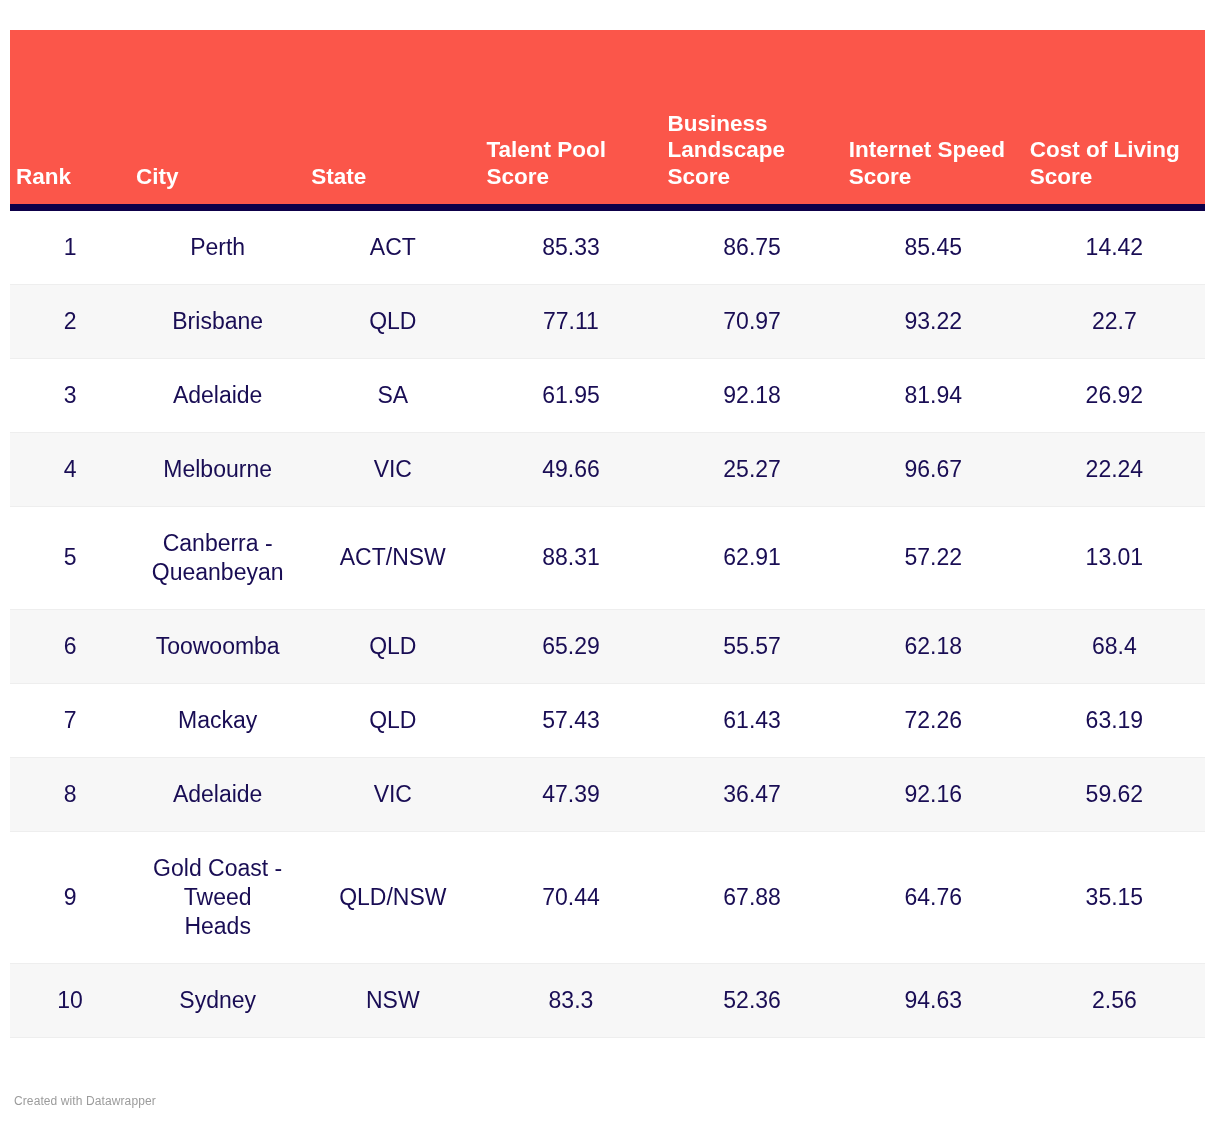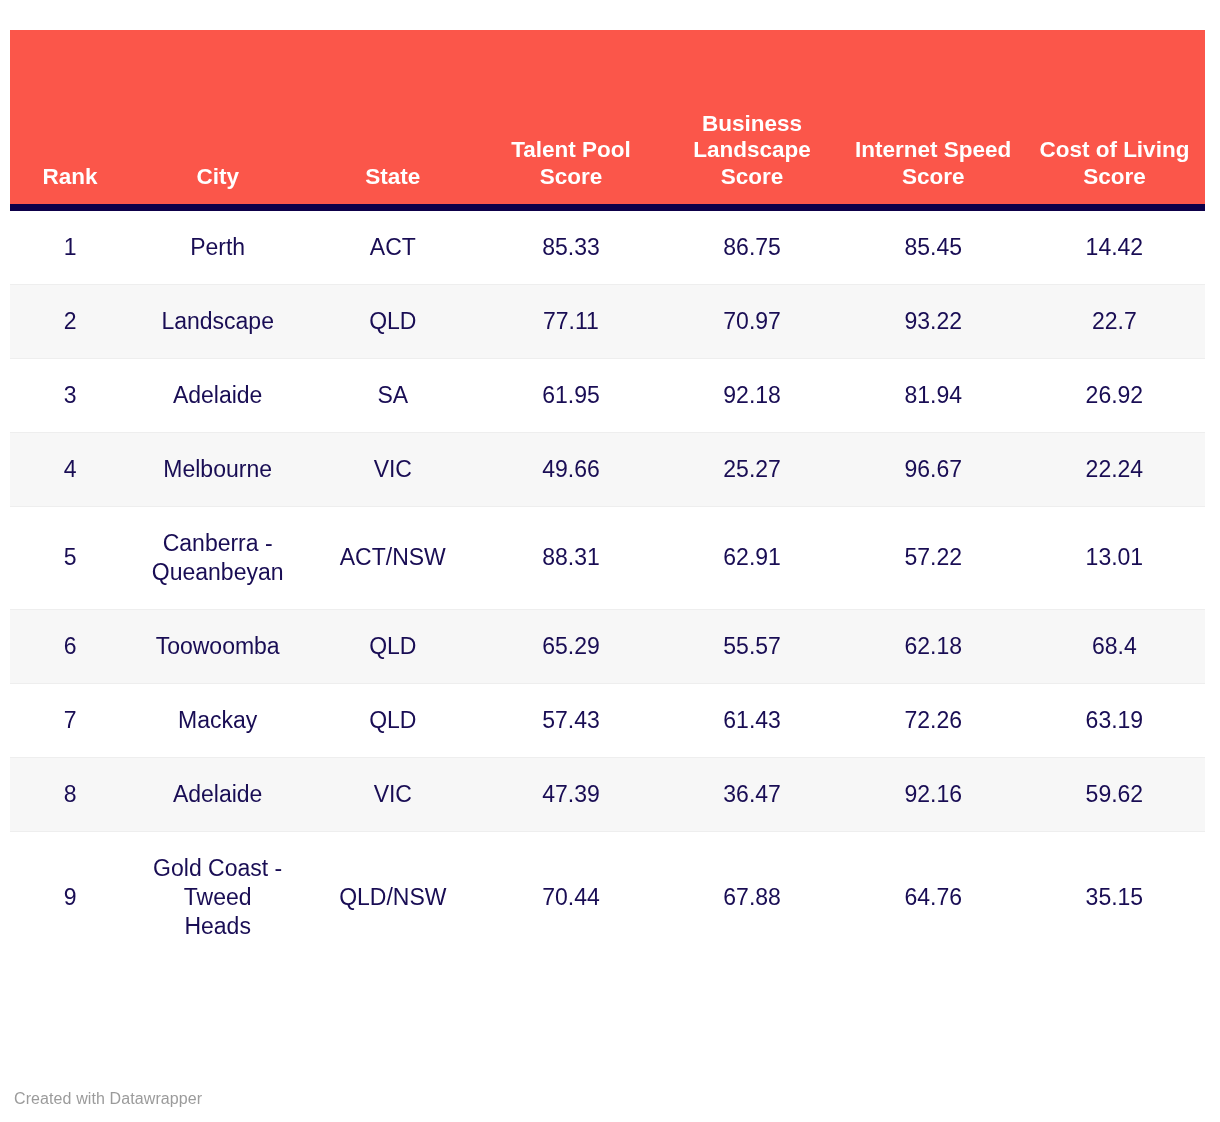"Business Landscape Score" thead th { text-align: center -> left }
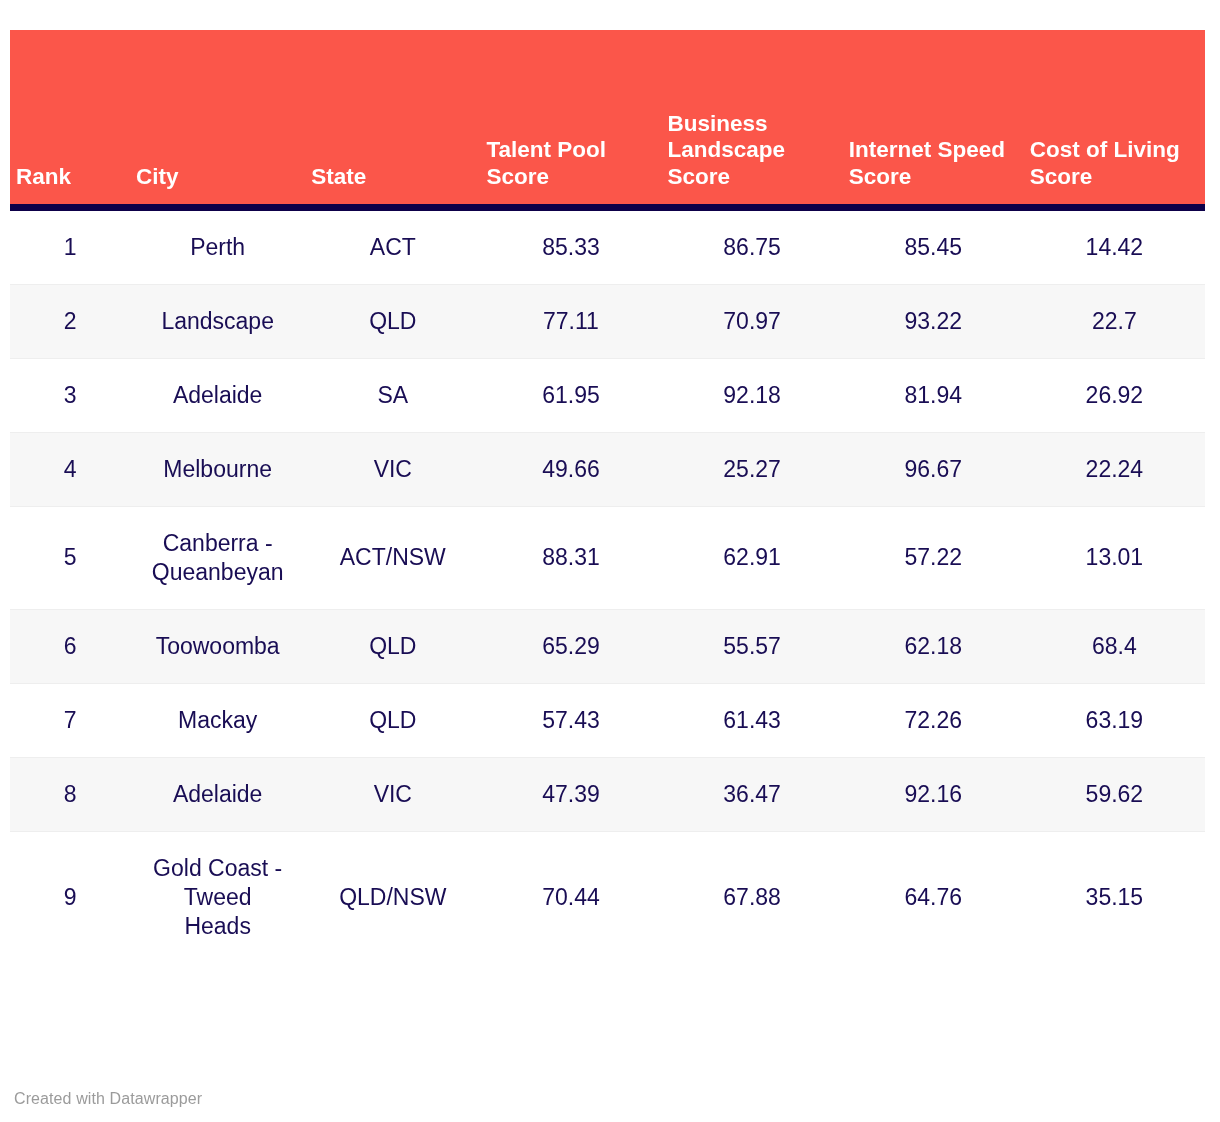"Landscape" td.cell-city { text: Landscape -> Brisbane }
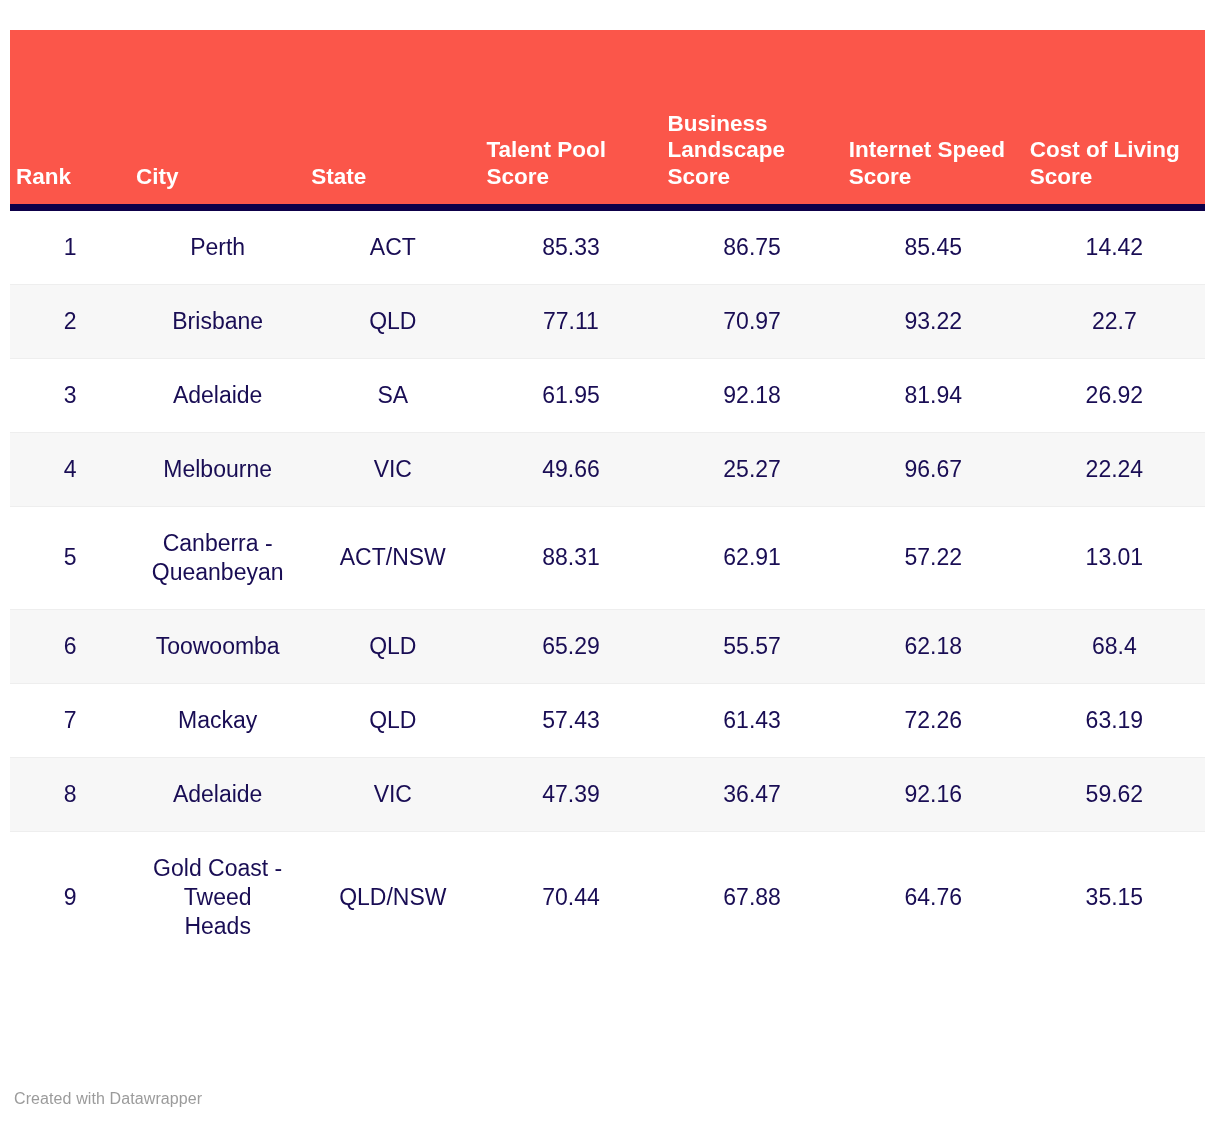"10" tr.row-even { html: none -> <tr> <td>10</td> <td>Sydney</td> <td>NSW</td> <td>83.3</td> <td>52.36</td> <td>94.63</td> <td>2.56</td> </tr> }
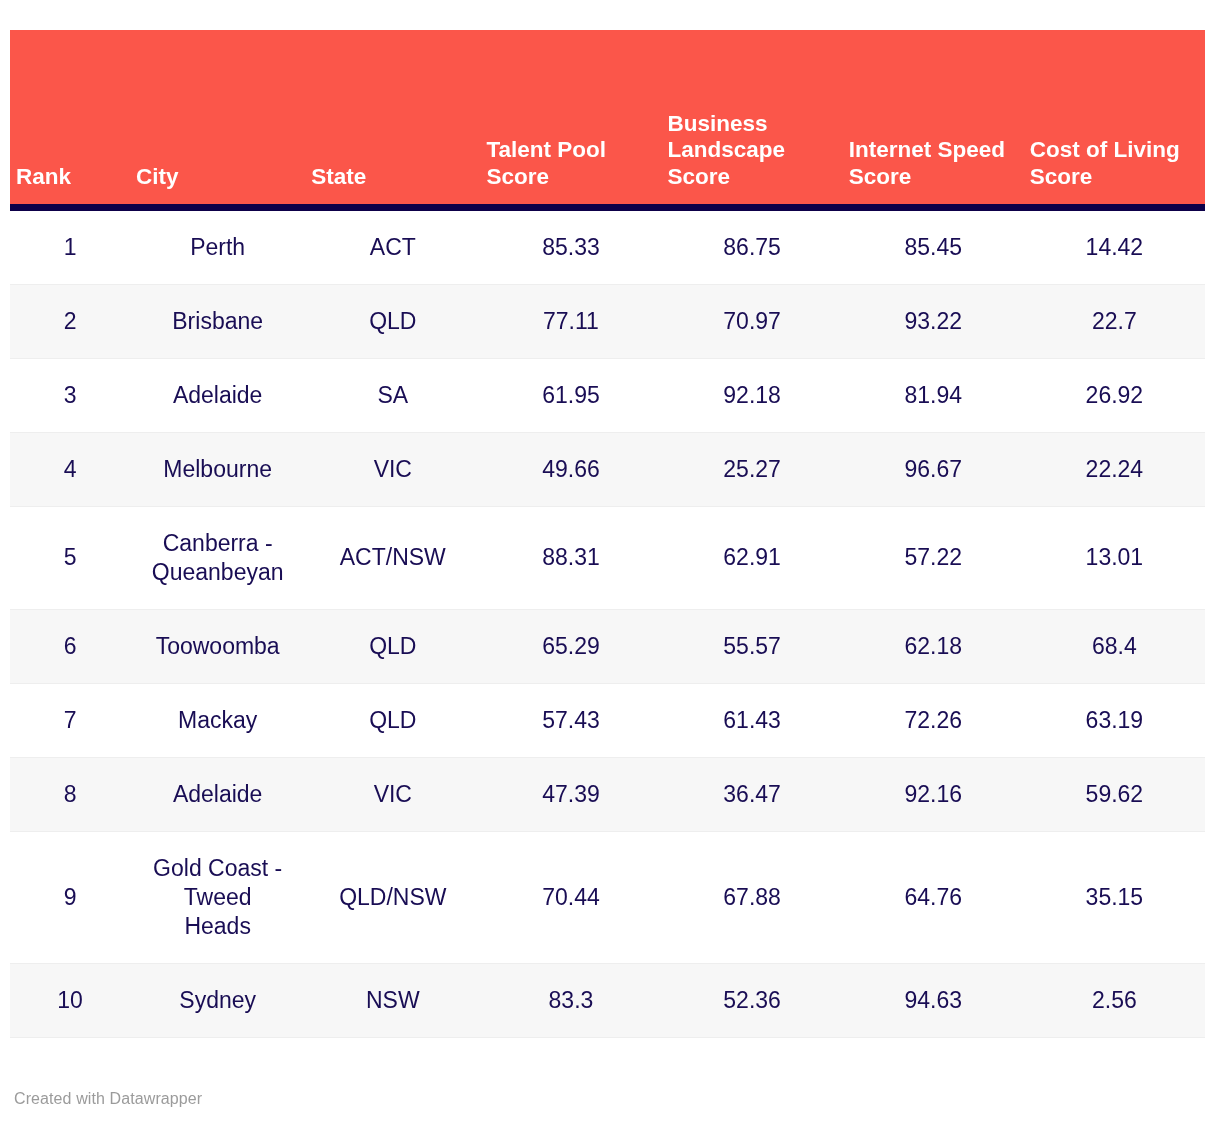"Created with Datawrapper" .dw-footer { font-size: 16px -> 12px }
